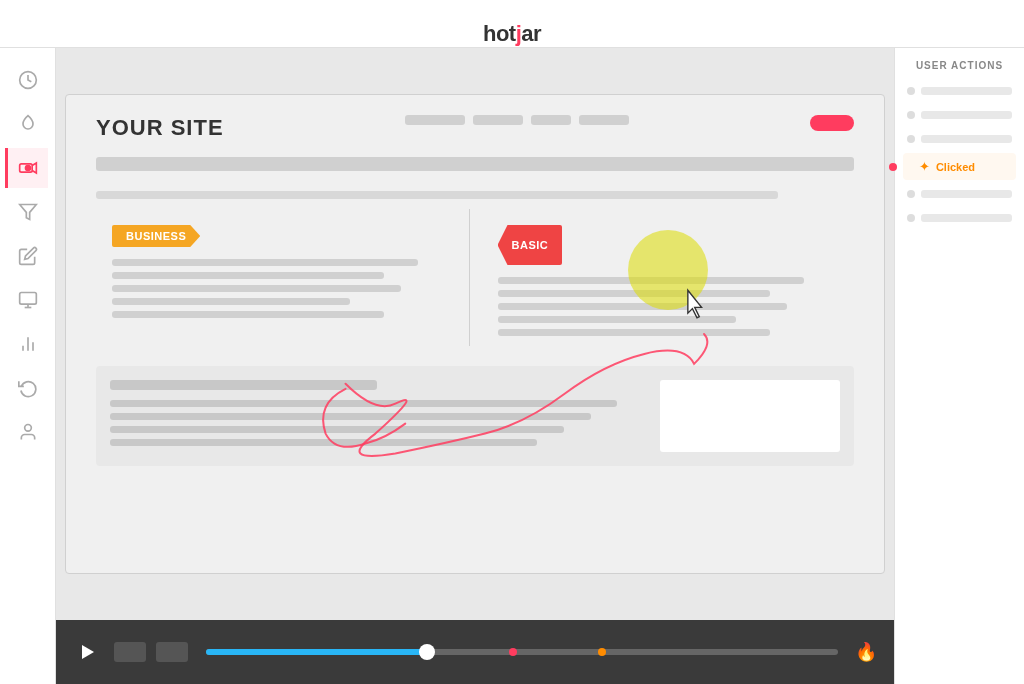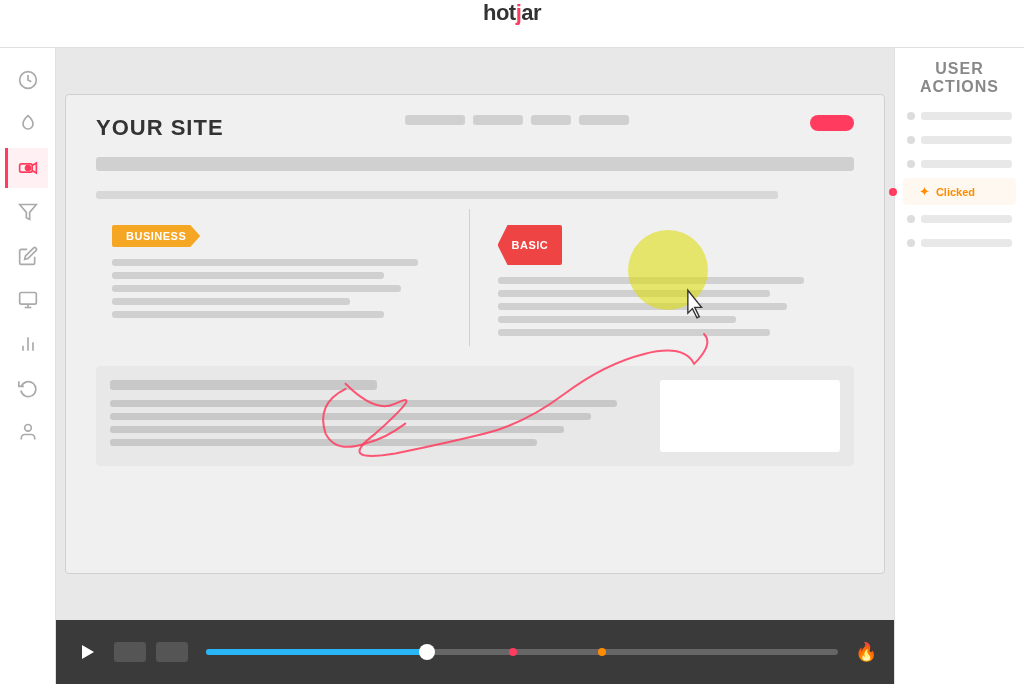"hotjar" .header { align-items: flex-start -> flex-end }
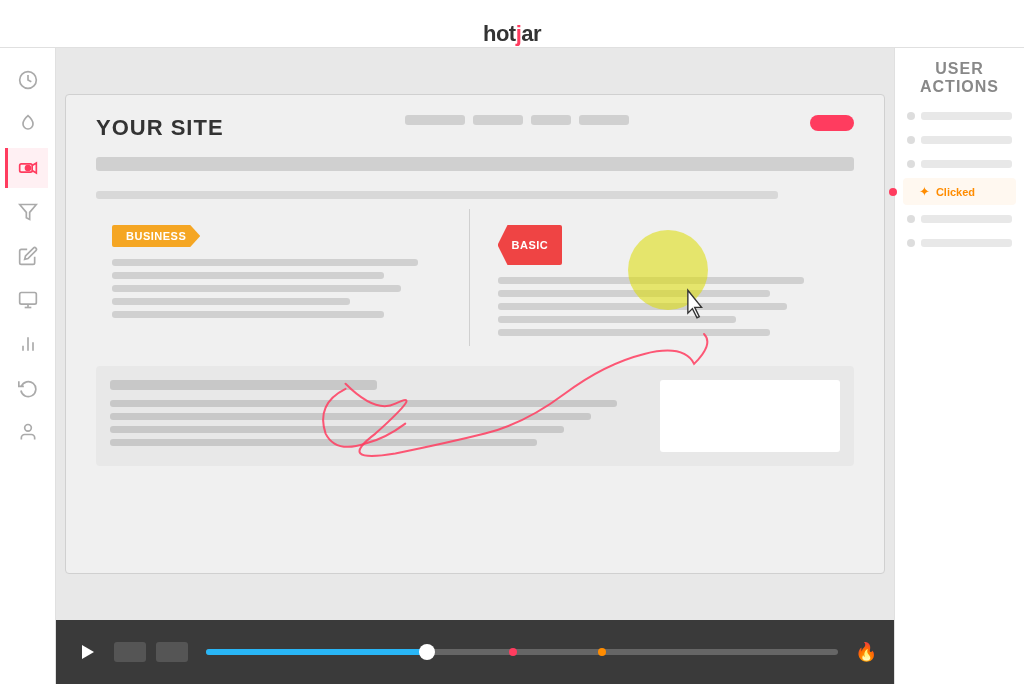"USER ACTIONS" .panel-title { font-size: 16px -> 10px }
